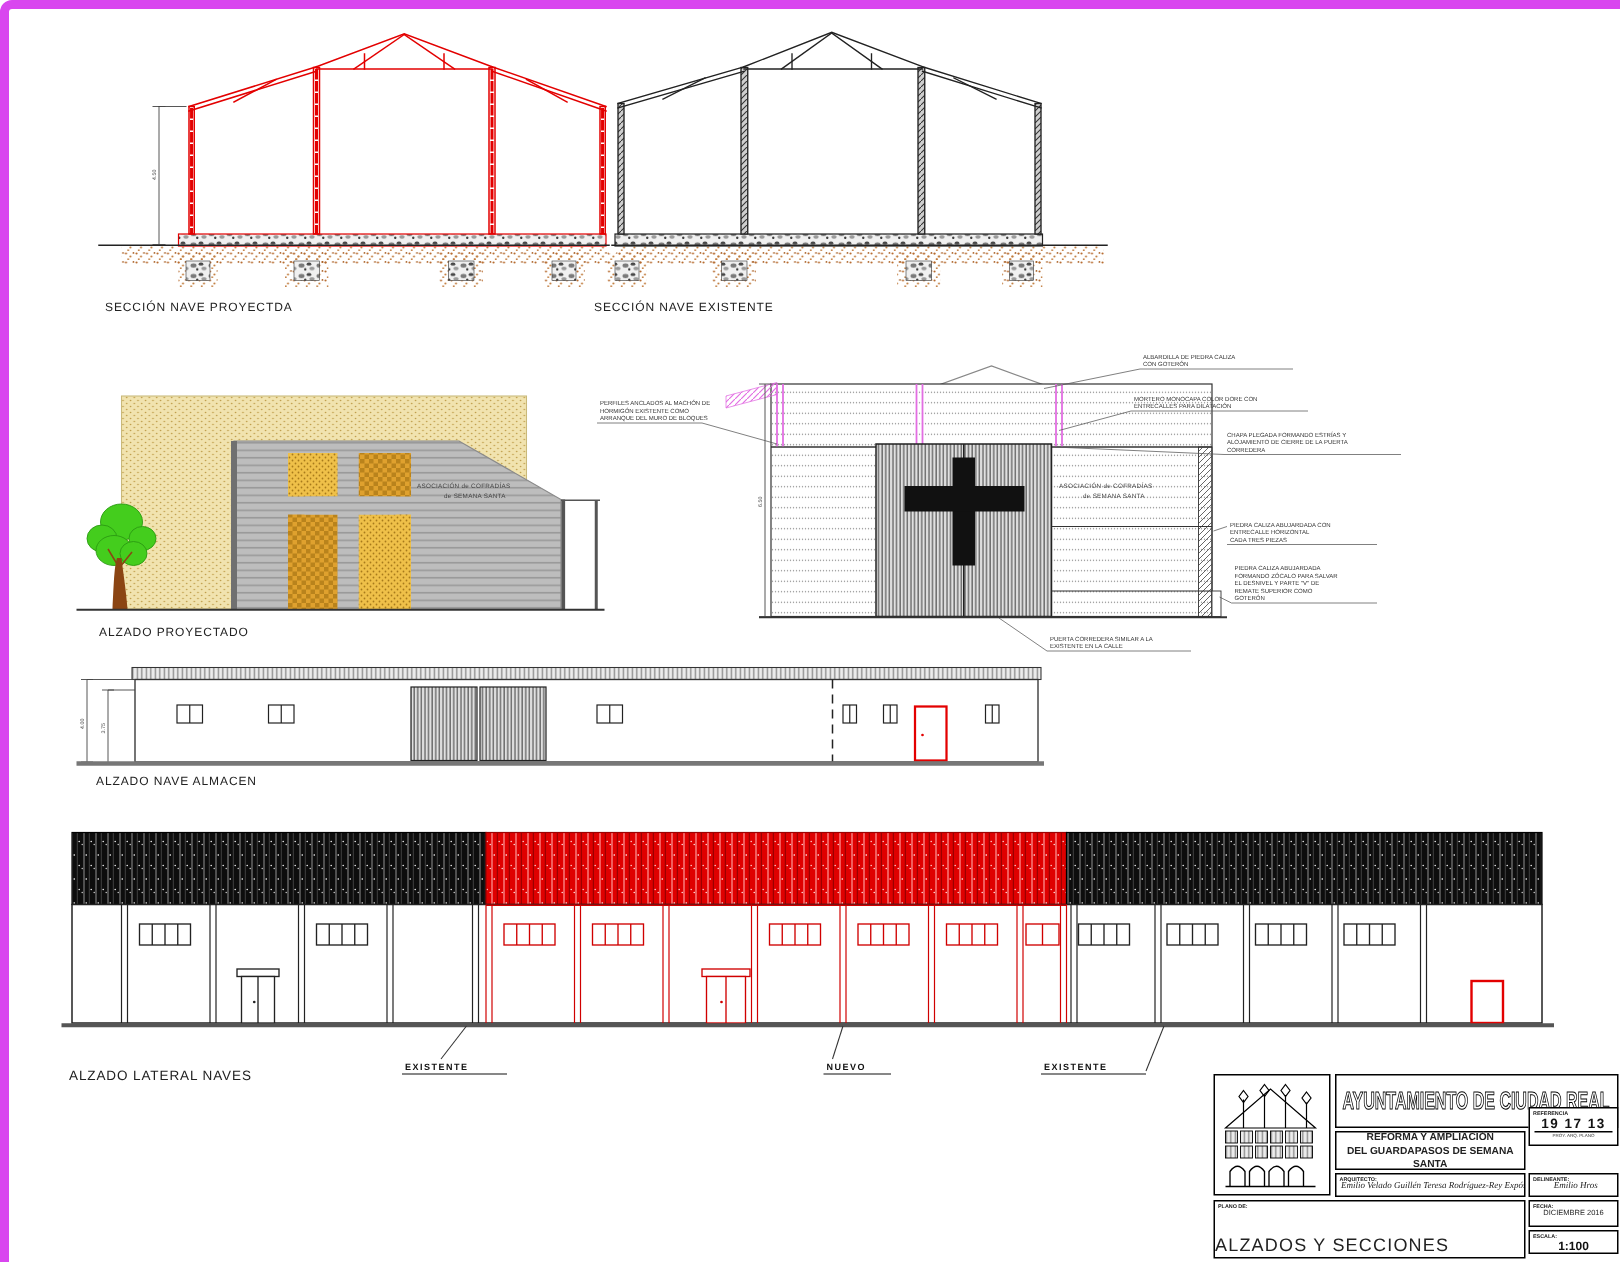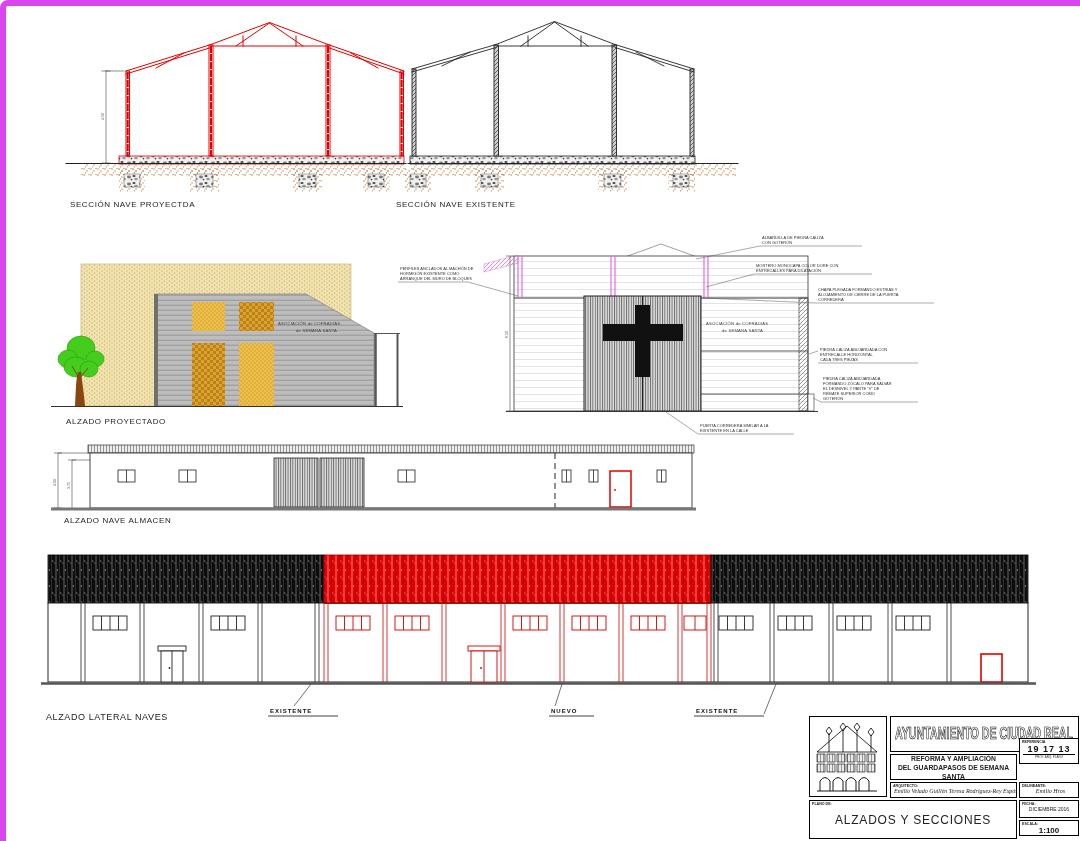"ALZADOS Y SECCIONES" .planoval { margin-top: 7px -> 17px; text-align: center -> left }
